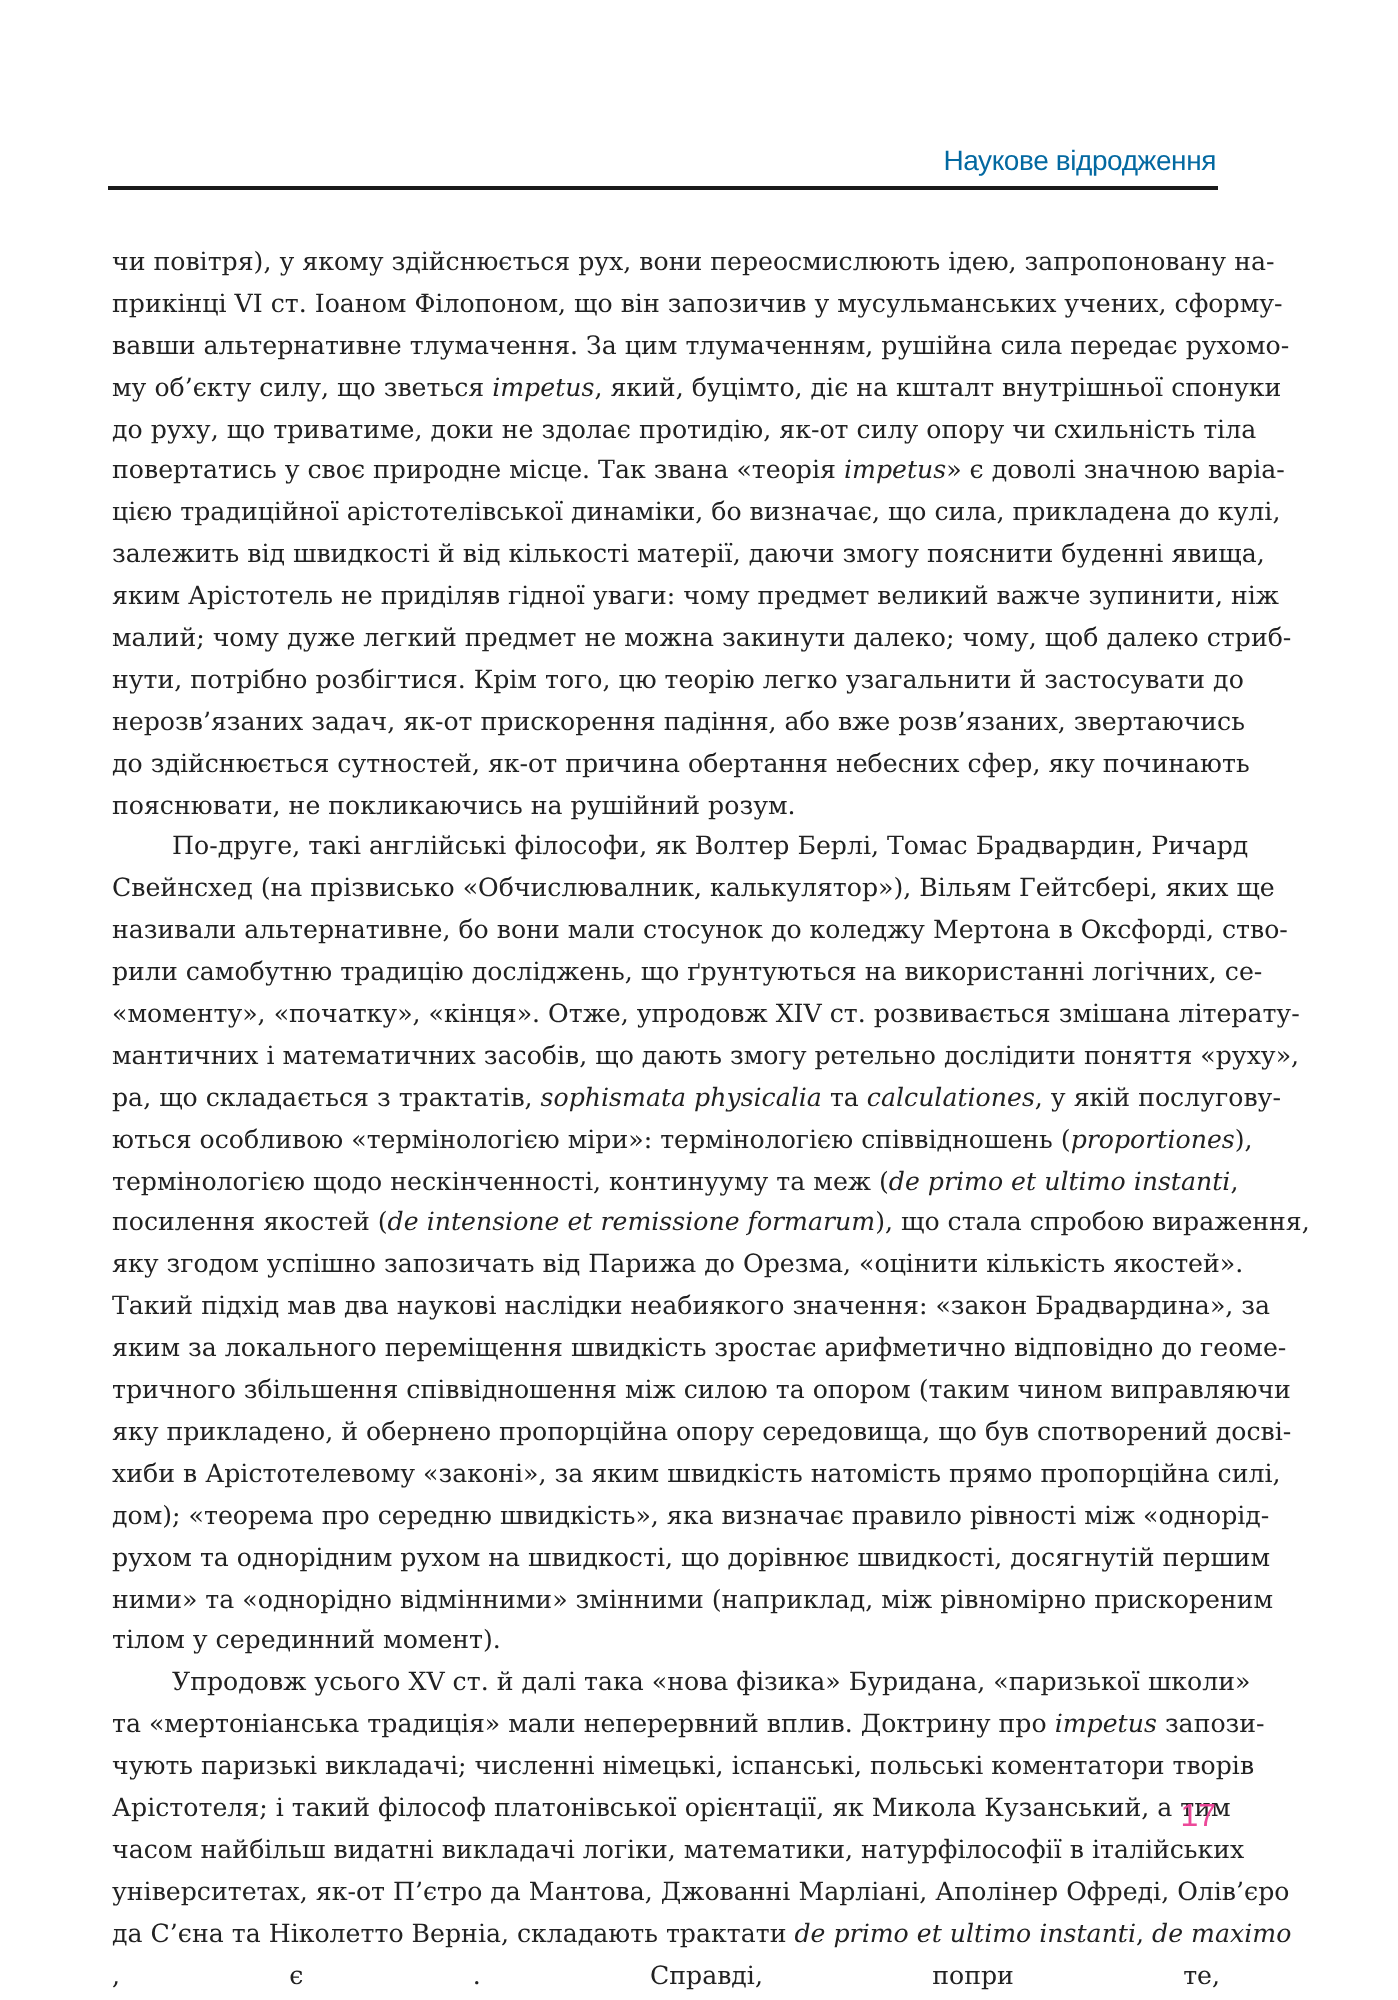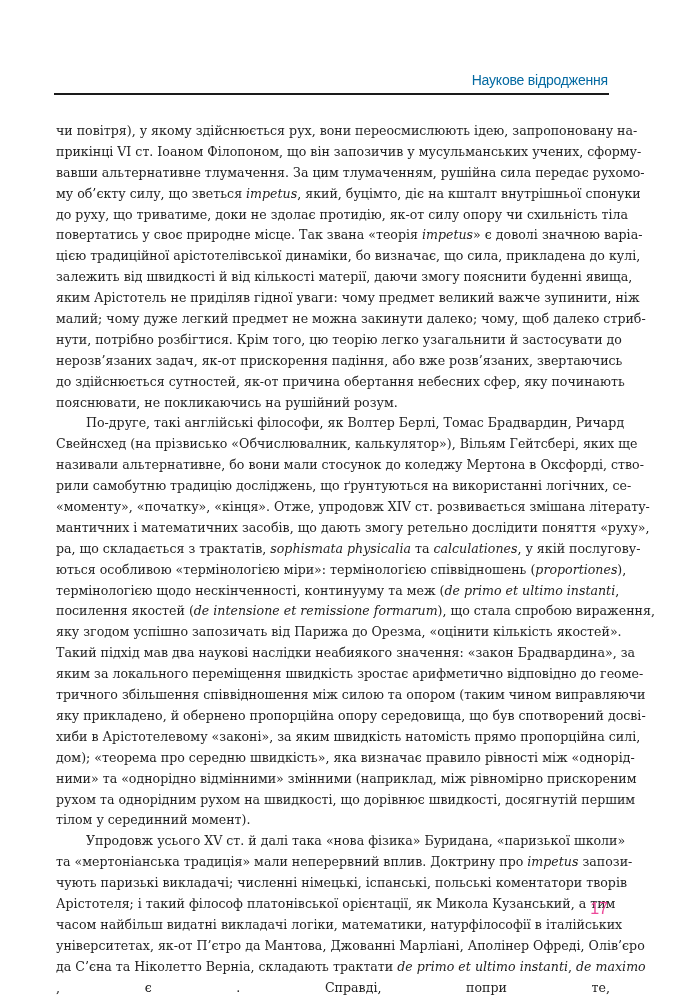"ними» та «однорідно відмінними» змінними" span.line { order: before "рухом та однорідним рухом на" -> after "рухом та однорідним рухом на" }
